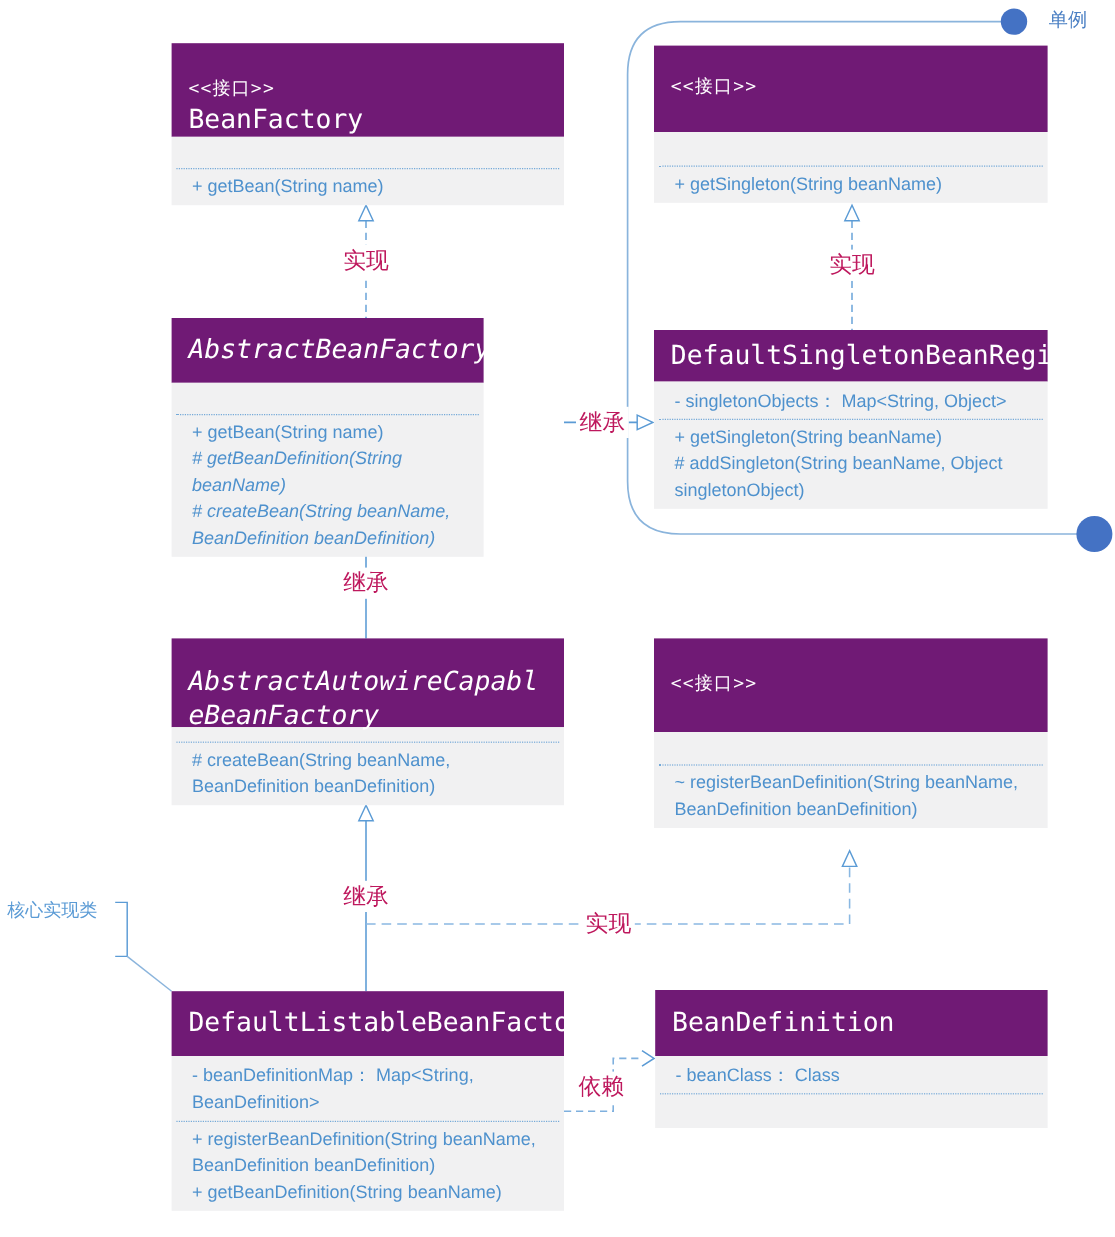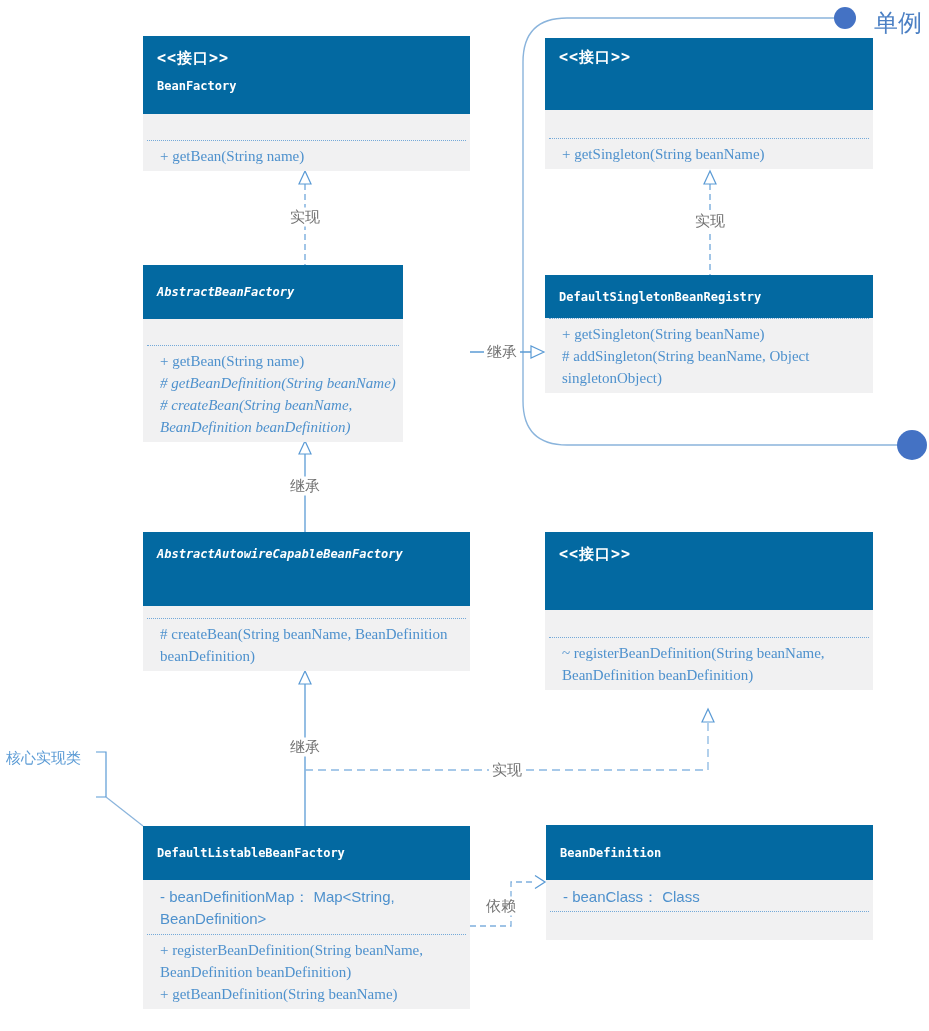"单例" #singleton-label { font-size: 24px -> 16px }
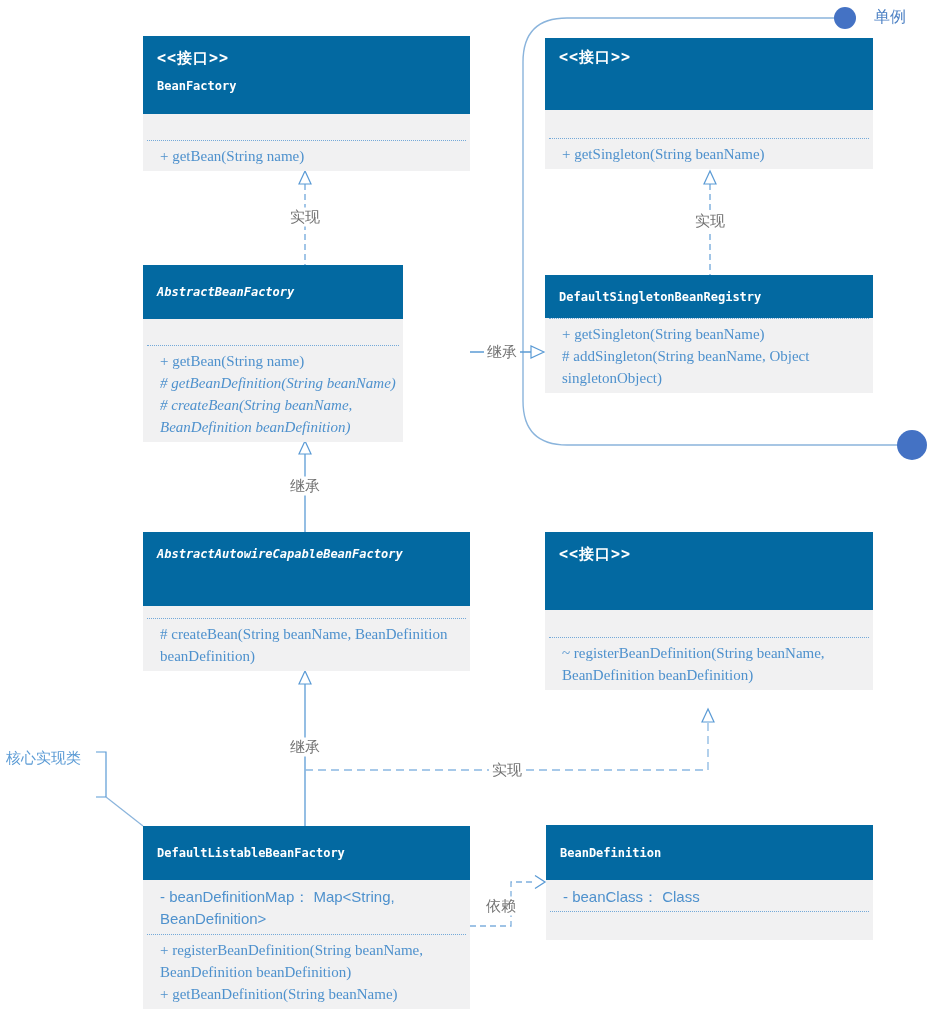"<<接口>>" .hd { background: #0369a1 -> #701a75; font-weight: bold -> none; padding: 0 14px -> 15px 14px }
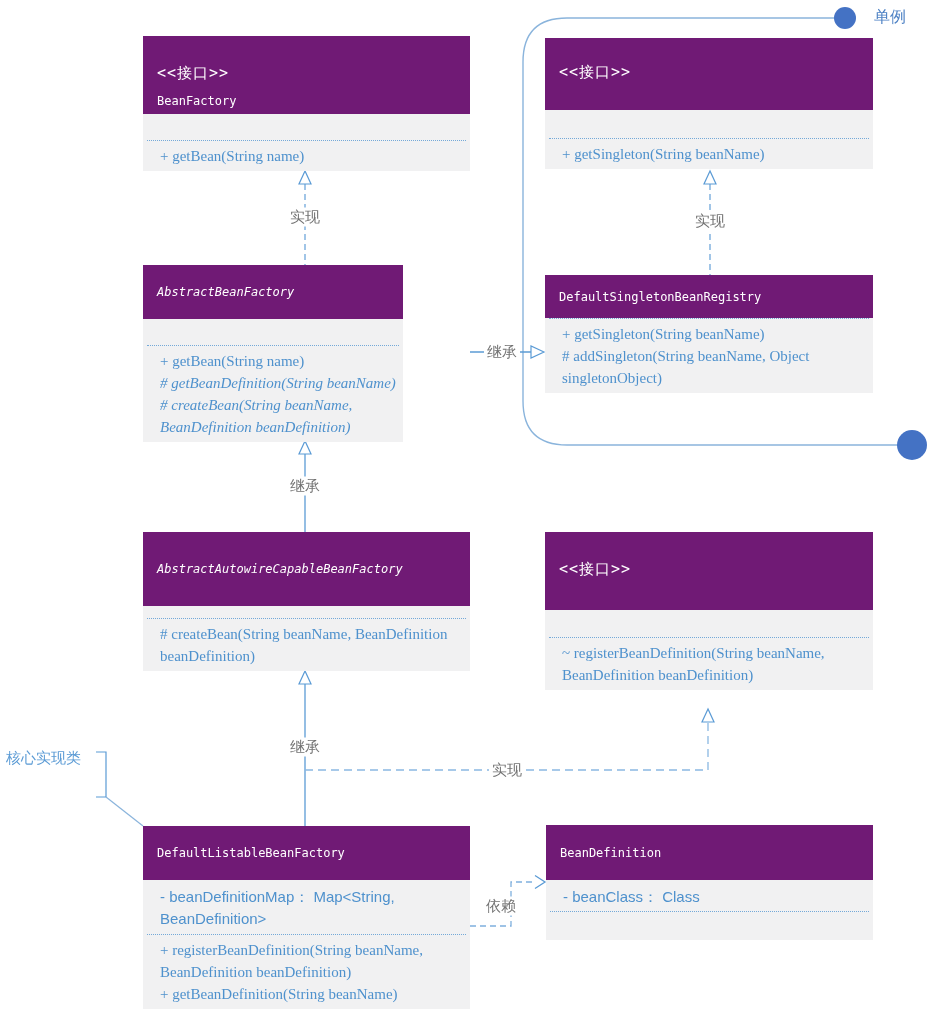"BeanFactory" .hd .nm { font-size: 12px -> 22px }
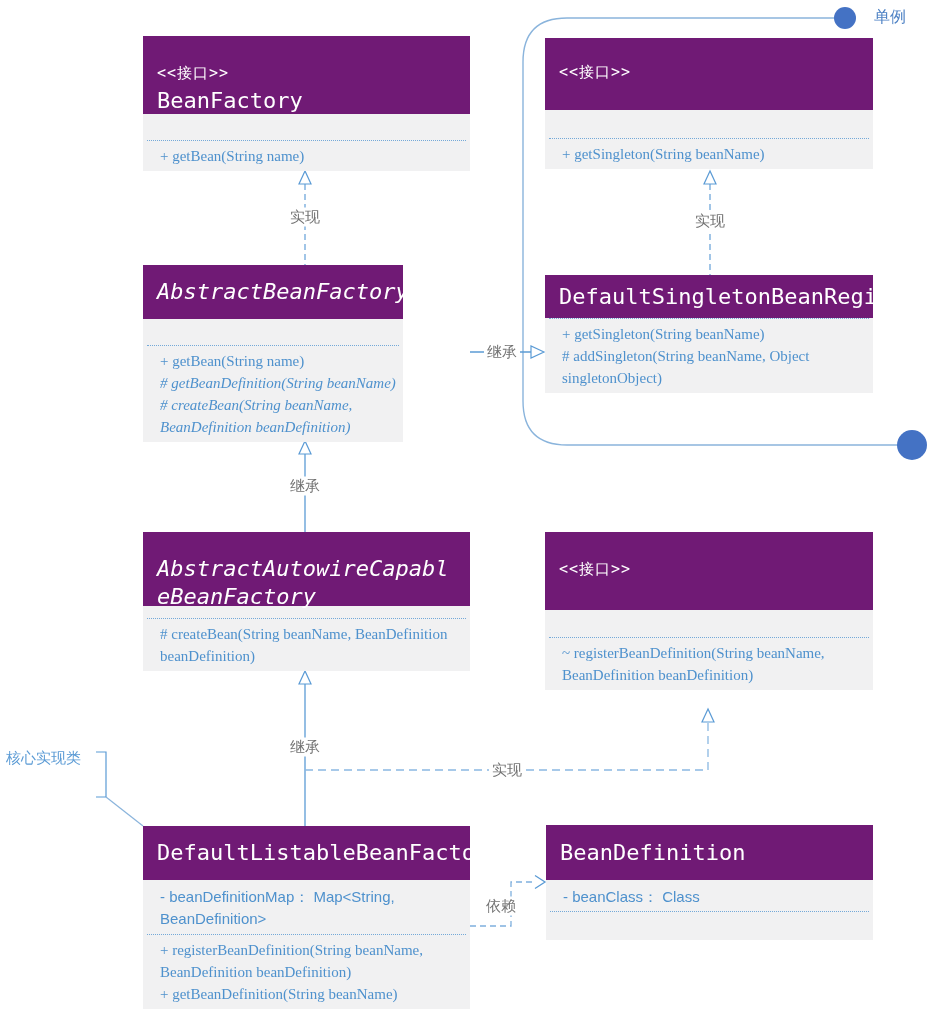"+ getBean(String name)" .members { font-family: Liberation Serif, serif -> none }
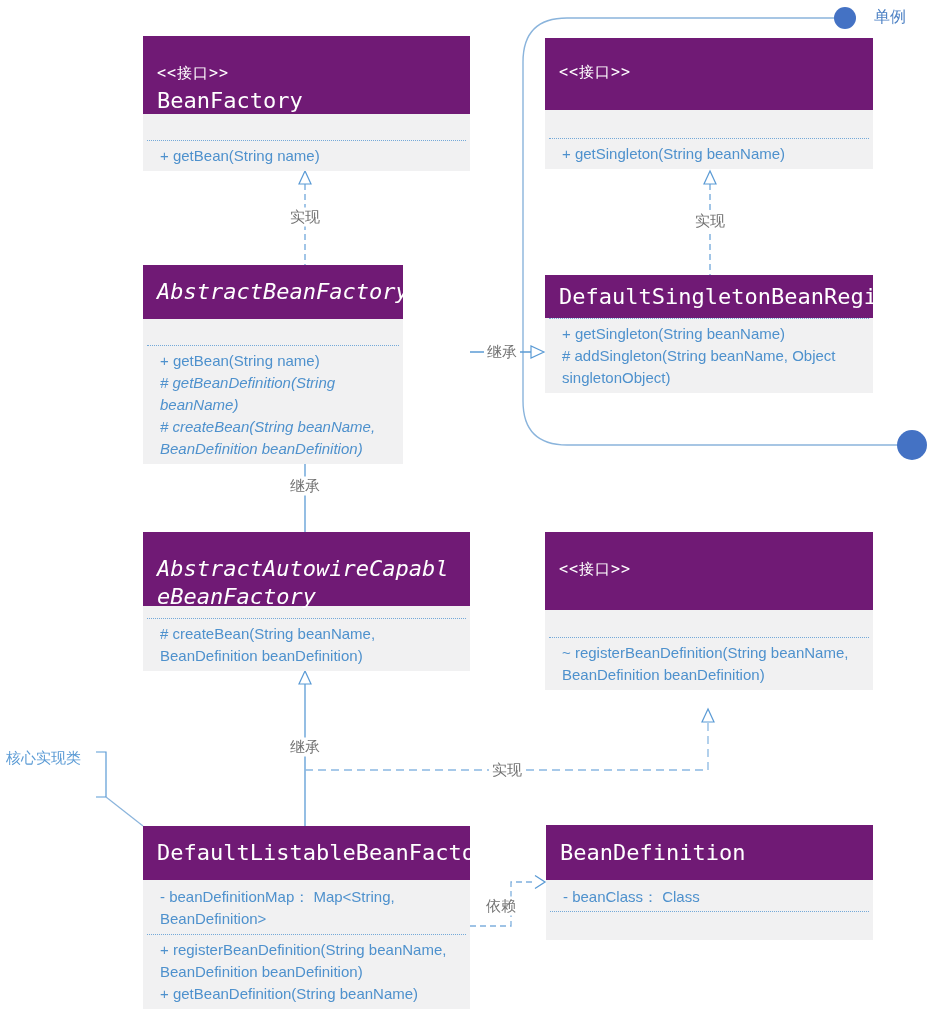"实现" .elabel { color: #737373 -> #be185d; font-size: 15px -> 19px }
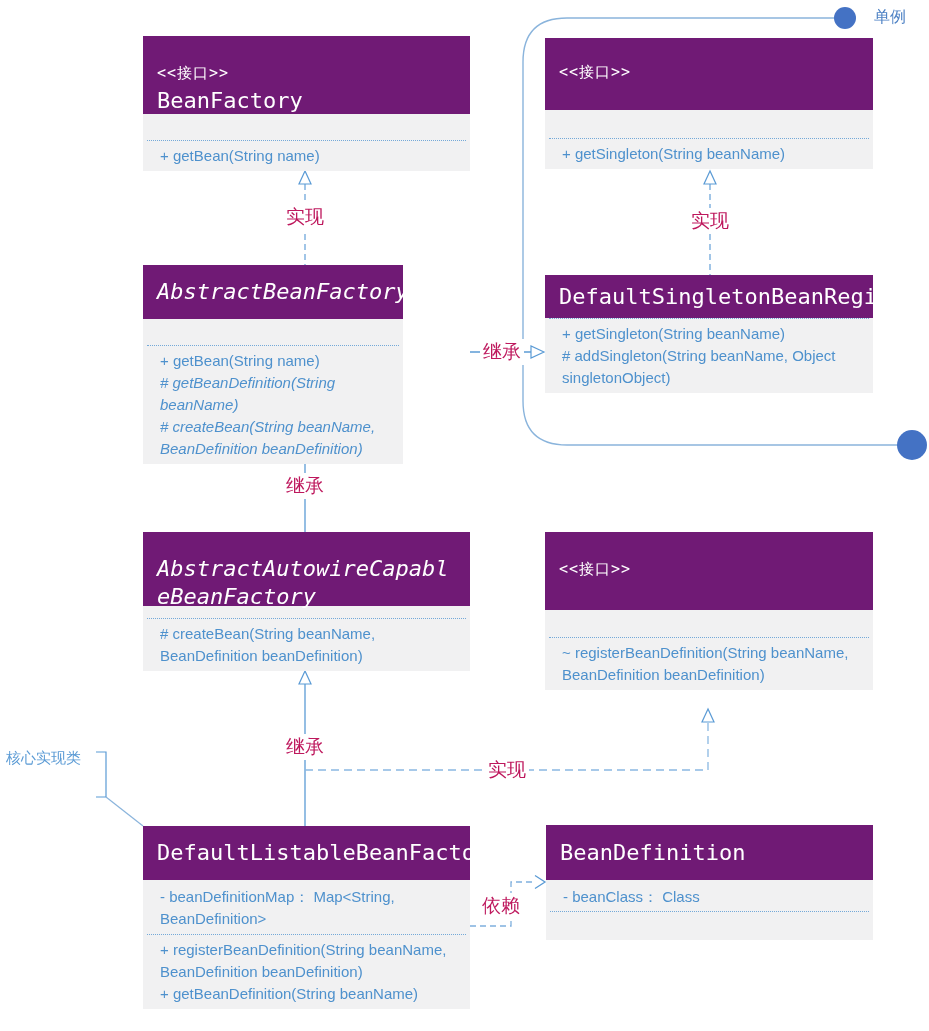"- singletonObjects： Map<String, Object>" div.attrs { html: none -> <div> <div>- singletonObjects： Map&lt;String, Object&gt;</div> </div> }
